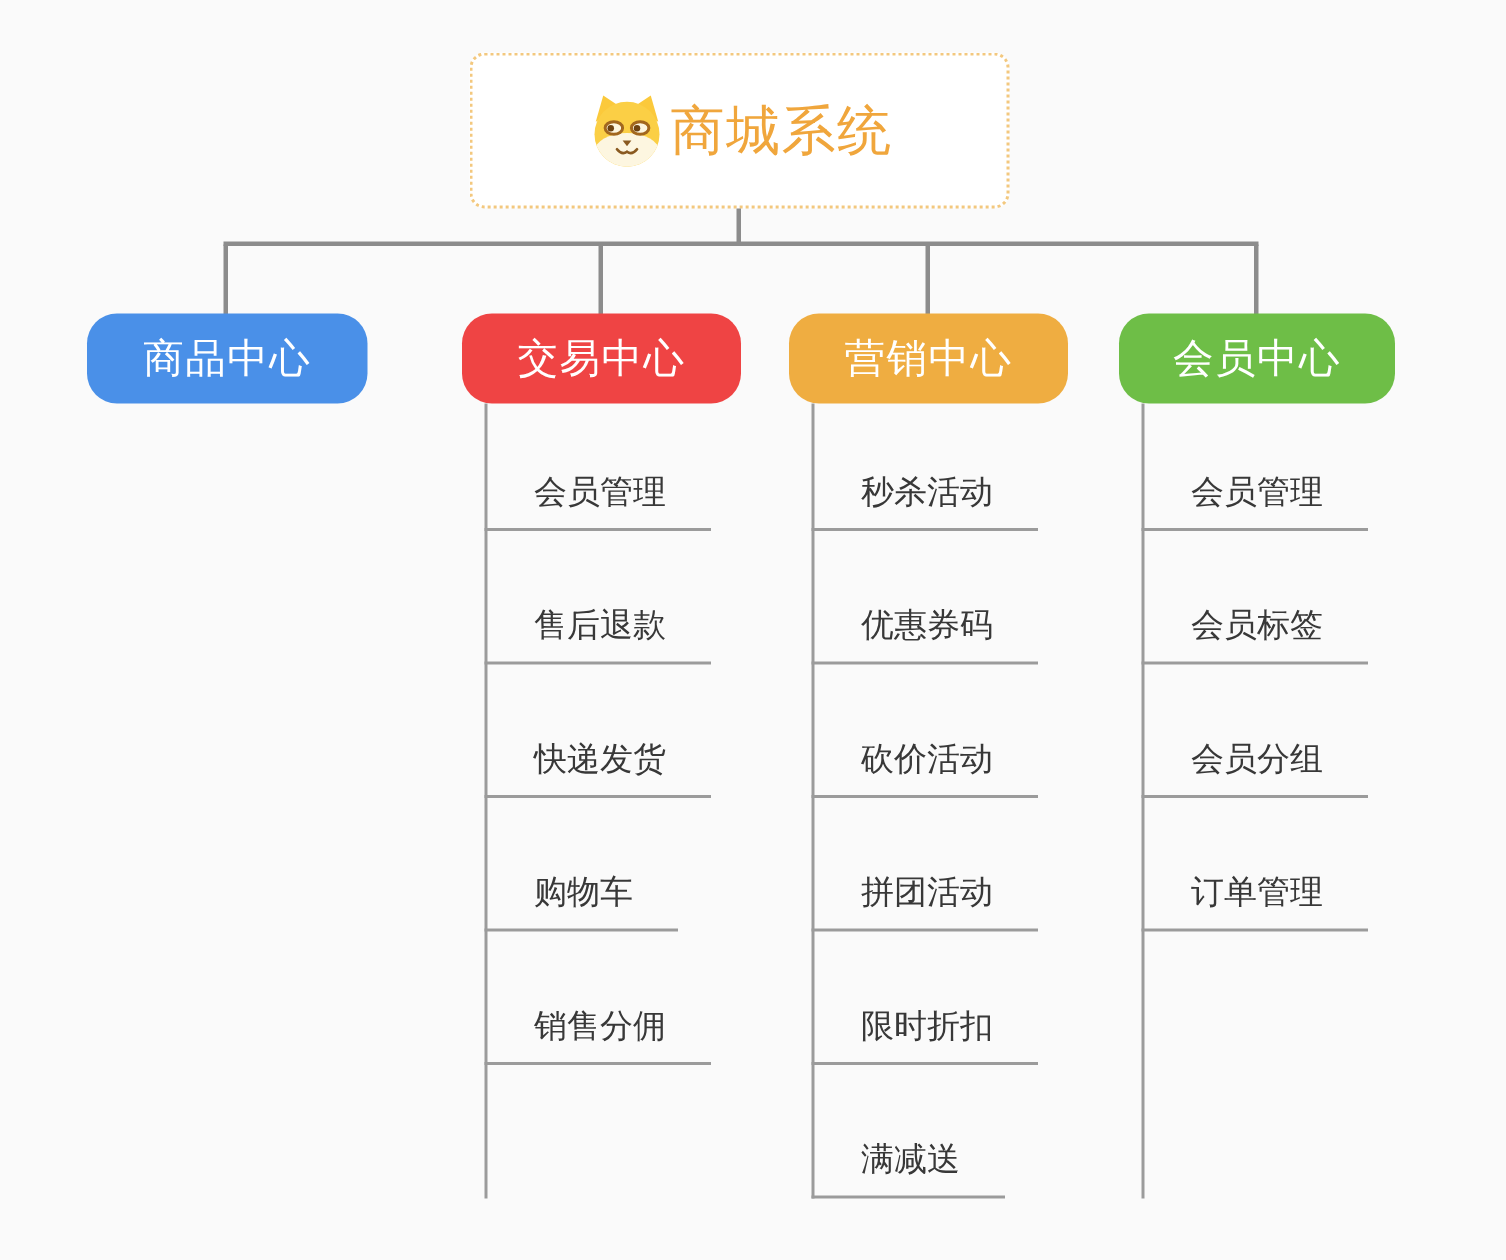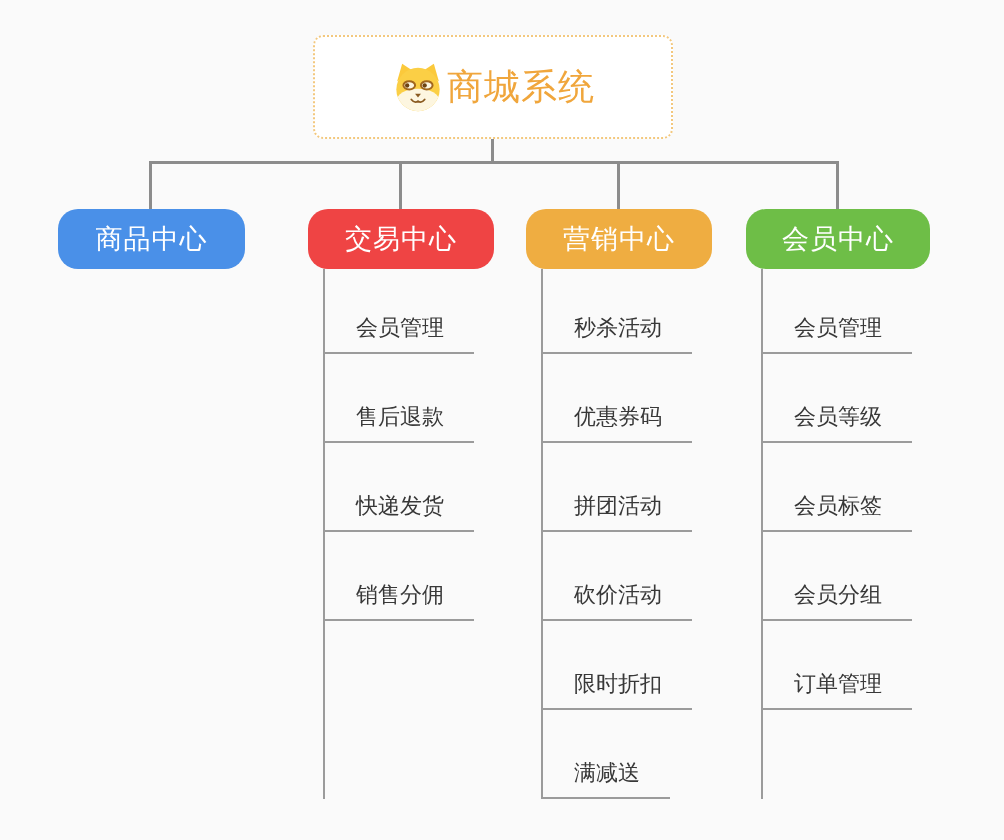"会员等级" div.topic-item { html: <div>会员等级</div> -> none }
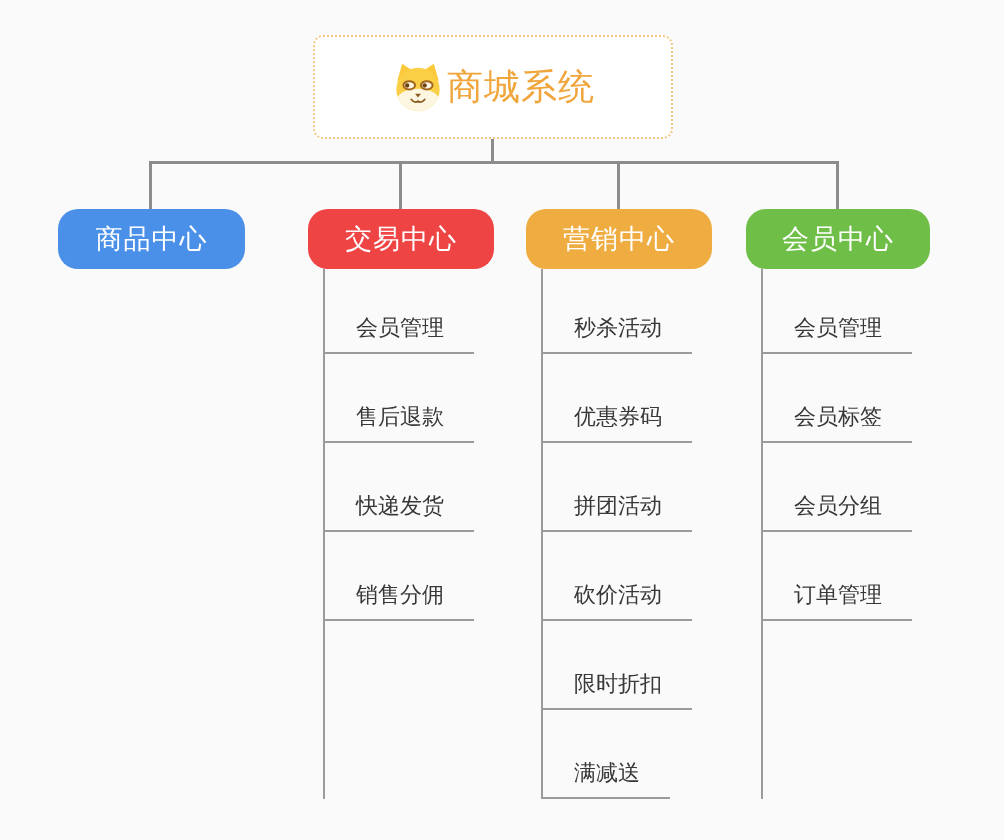"购物车" div.topic-item { html: none -> <div>购物车</div> }
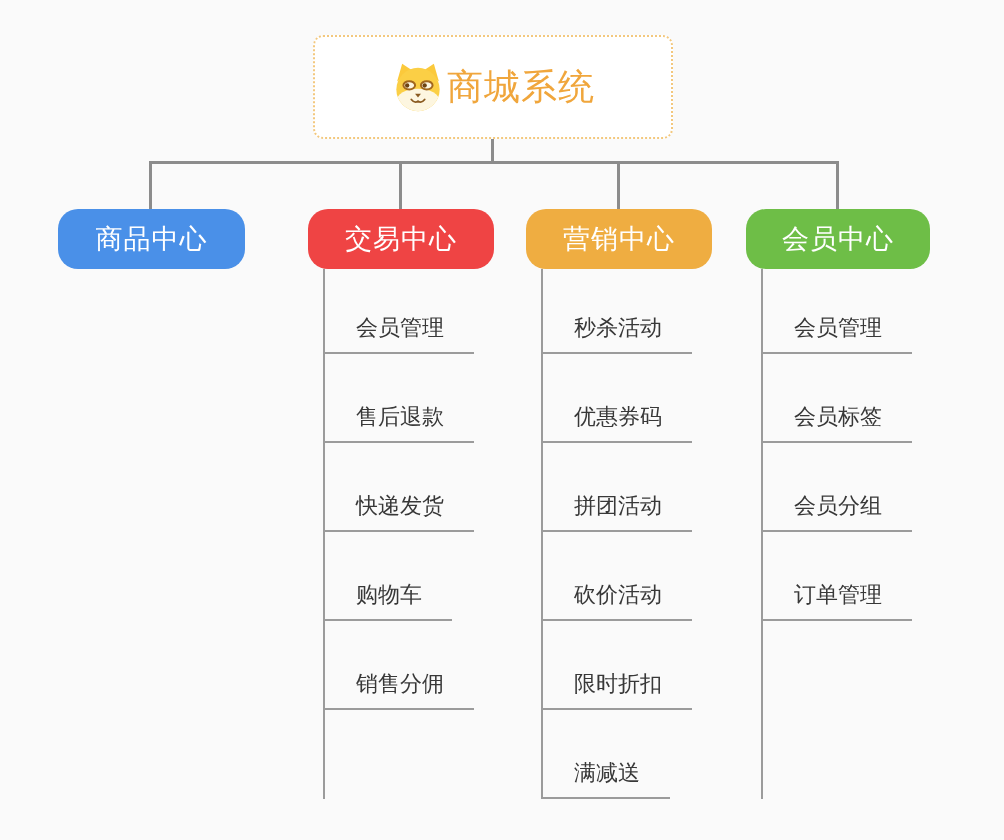"拼团活动" div.topic-item { order: before "砍价活动" -> after "砍价活动" }
